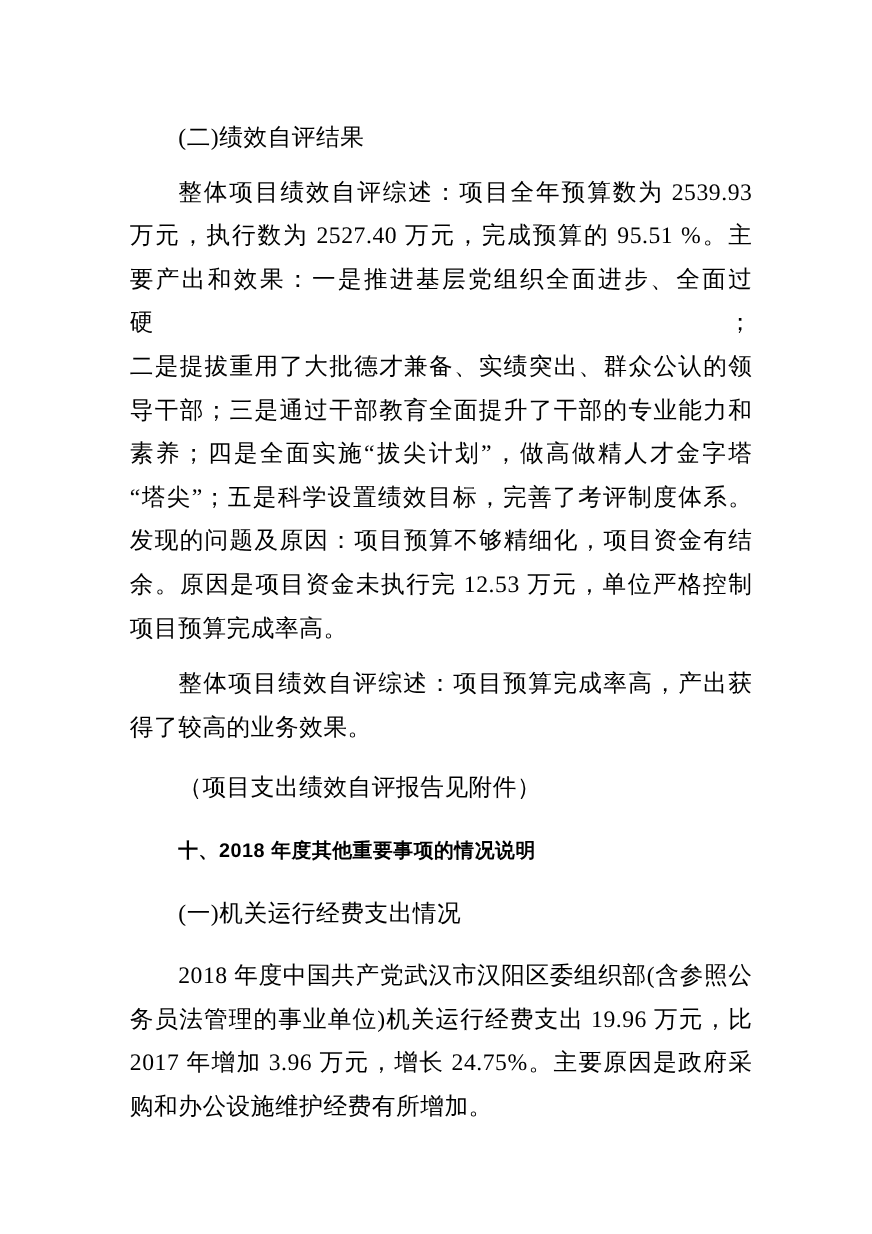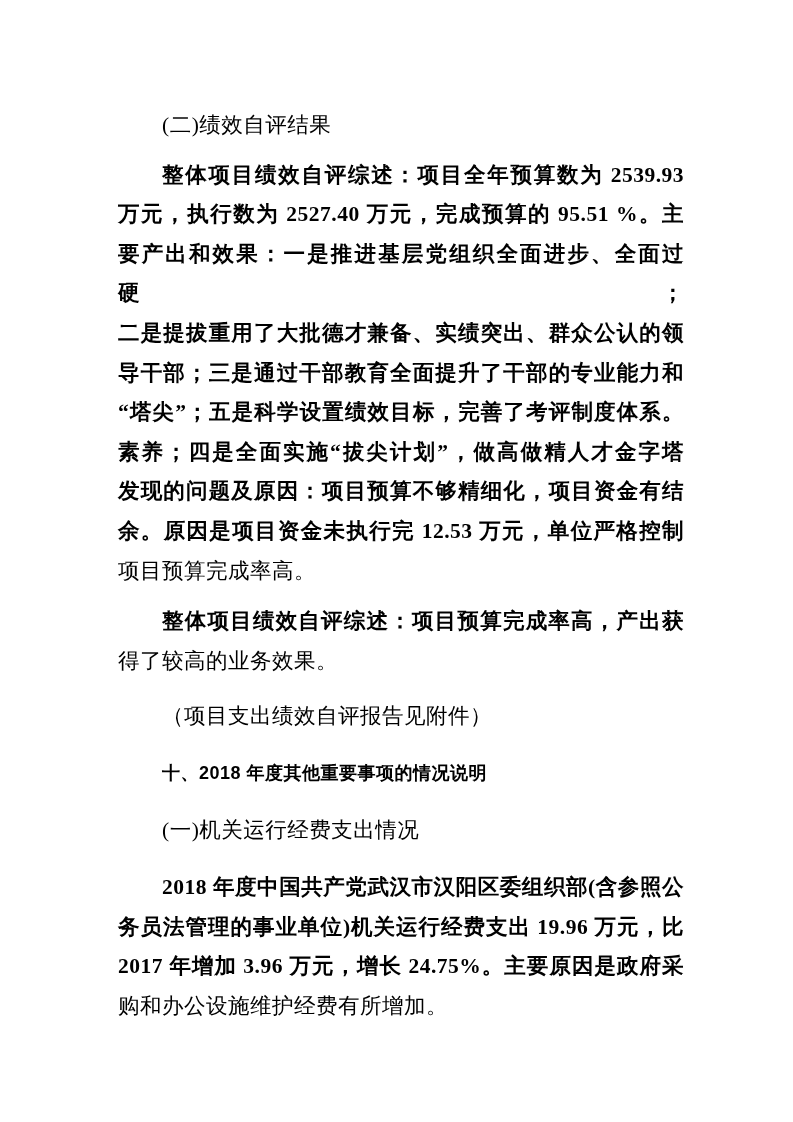"整体项目绩效自评综述：项目全年预算数为 2539.93" .line.stretch { font-weight: bold -> none }
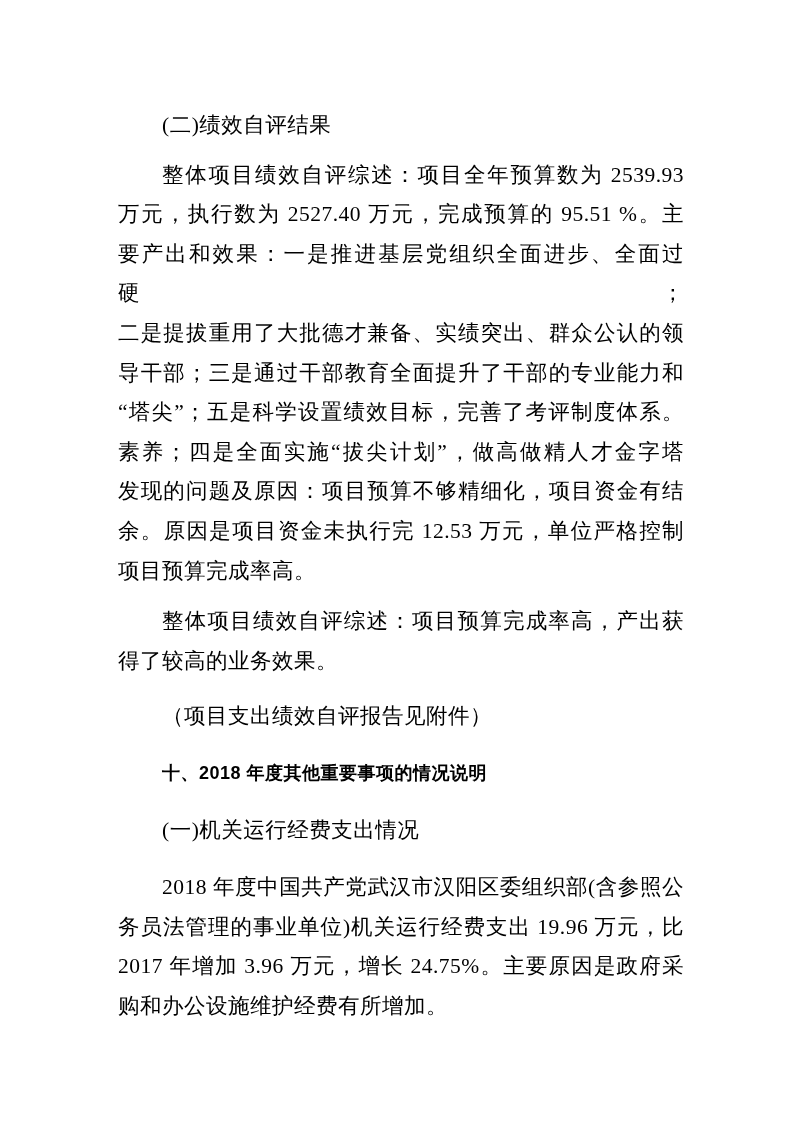"“塔尖”；五是科学设置绩效目标，完善了考评制度体系。" div.line { order: before "素养；四是全面实施“拔尖计划”，做高做精人才金字塔" -> after "素养；四是全面实施“拔尖计划”，做高做精人才金字塔" }
